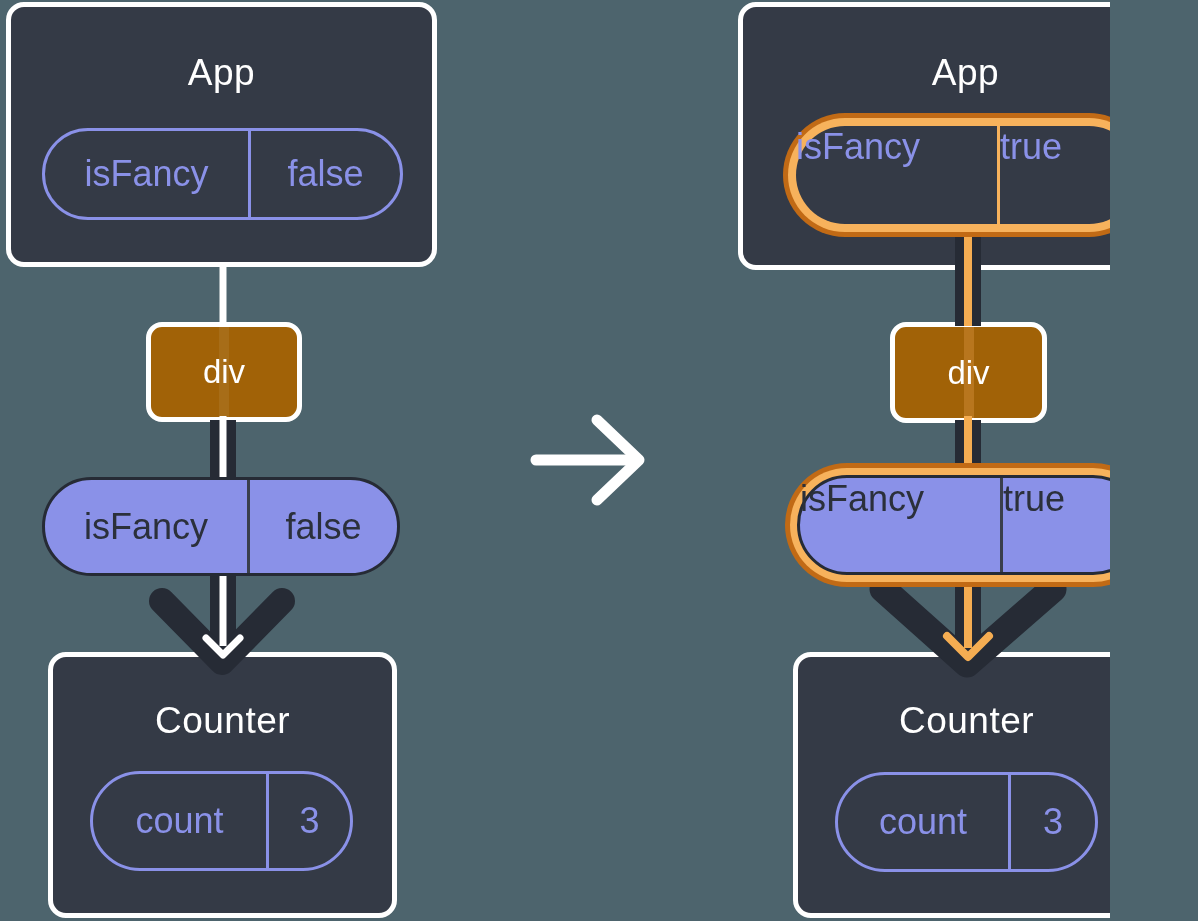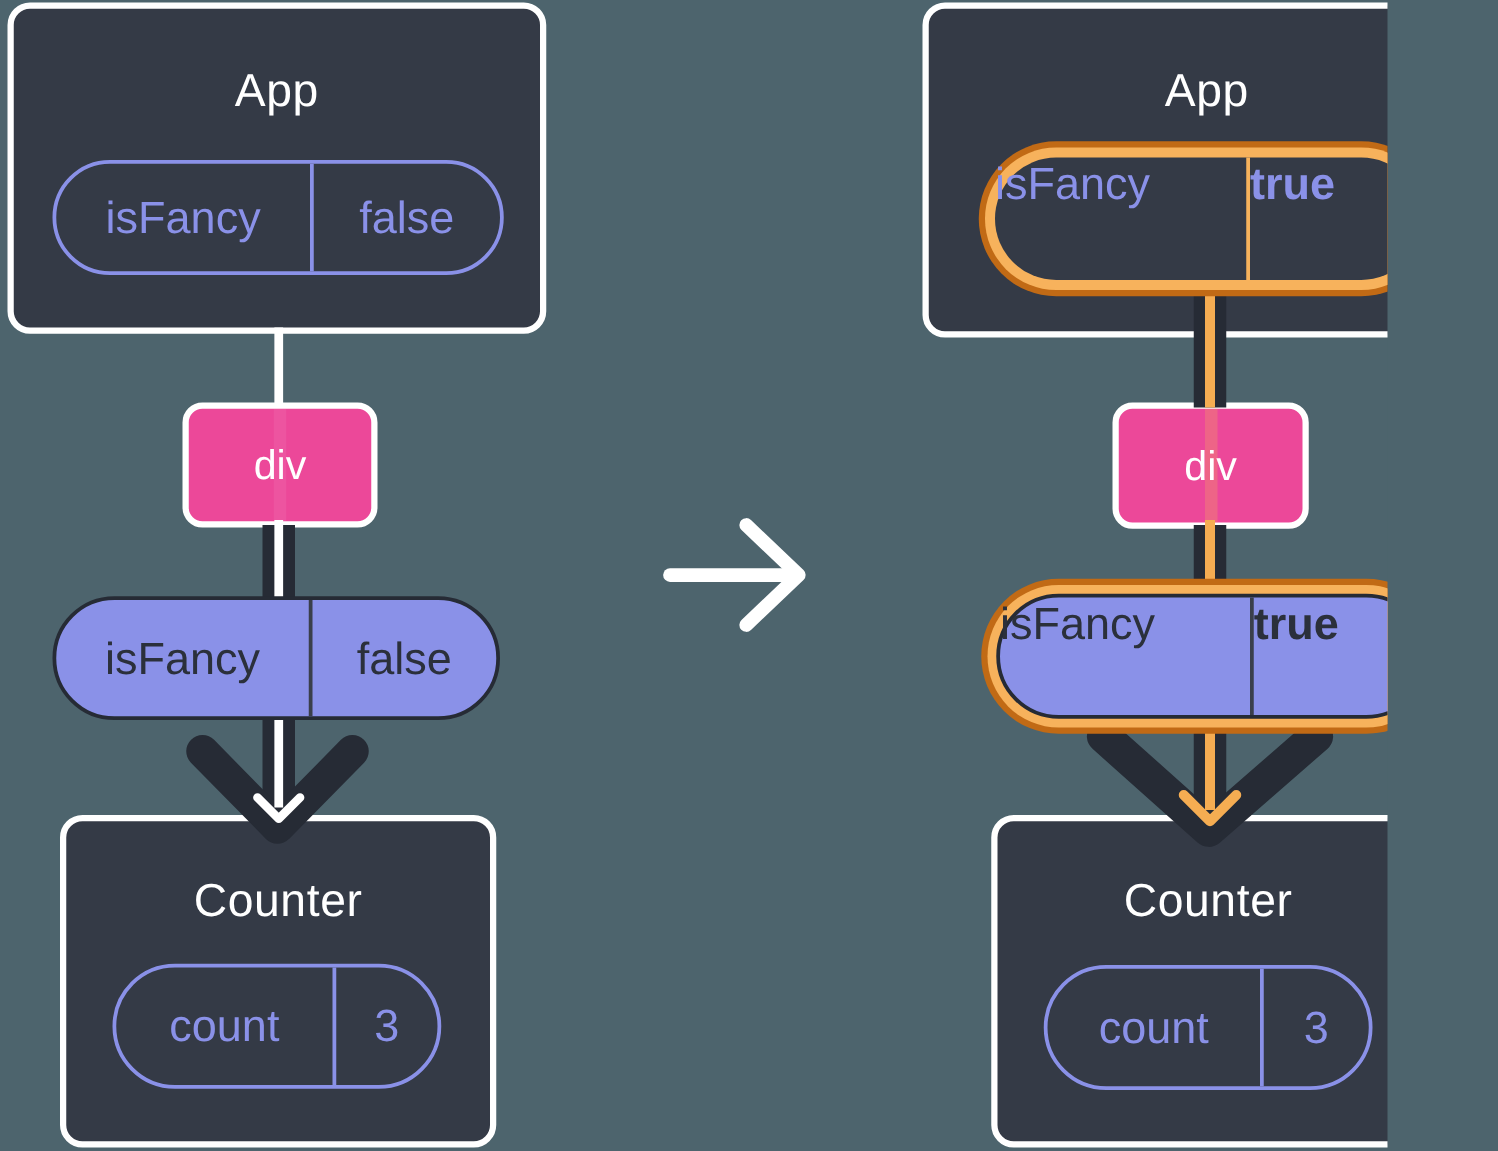"true" .bold { font-weight: 700 -> 400 }
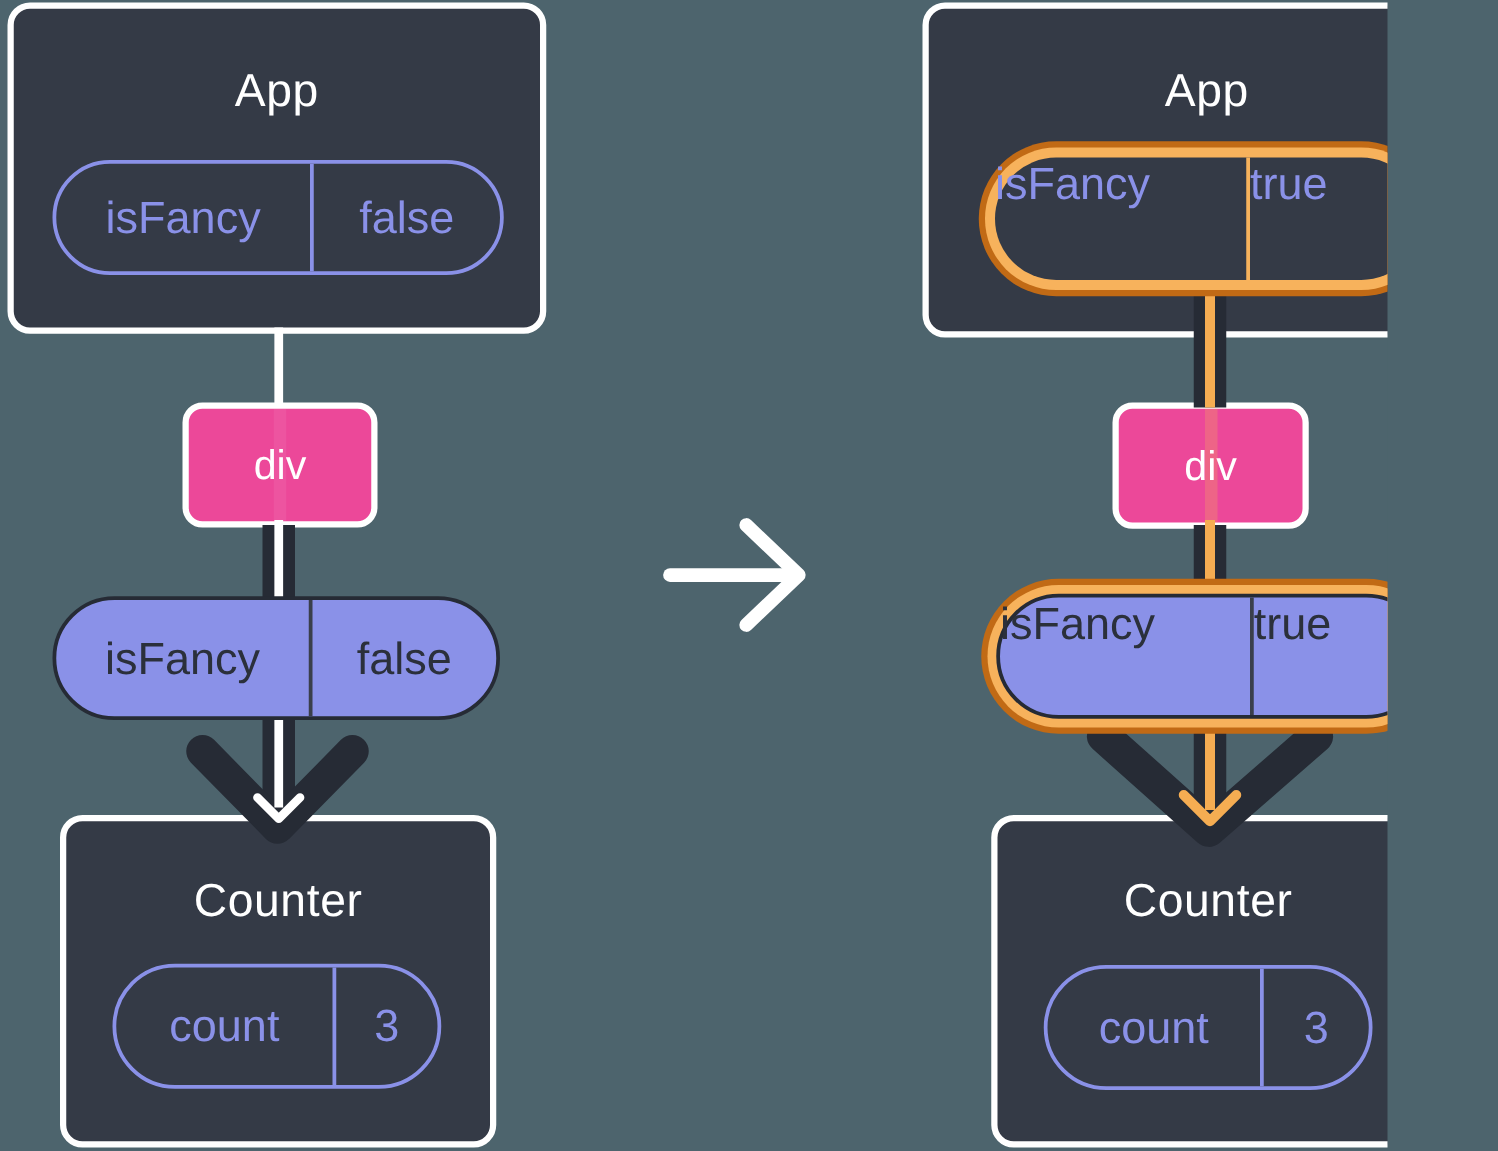"div" .divbox { background: #ec4899 -> #a16207 }
